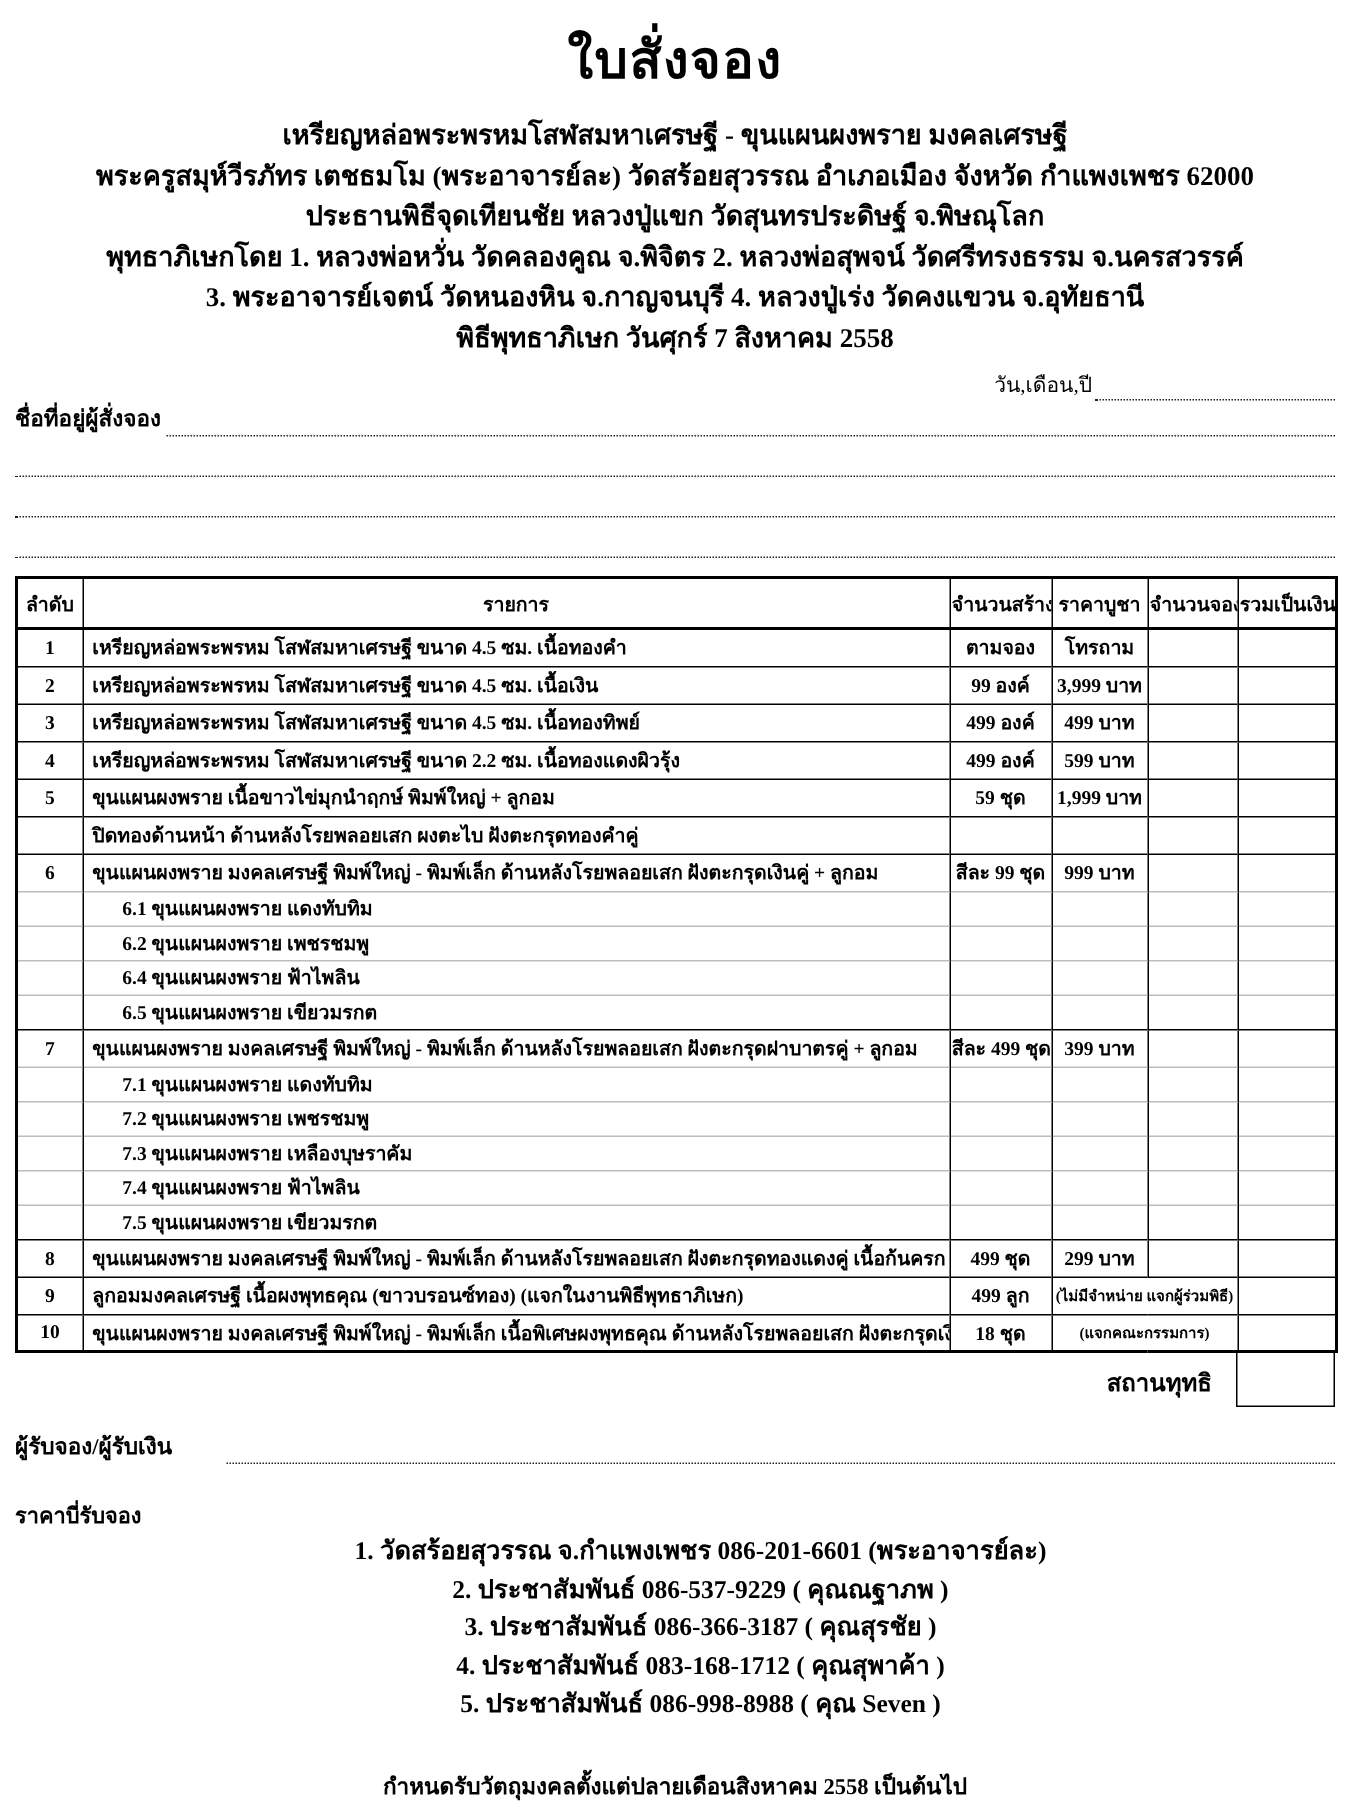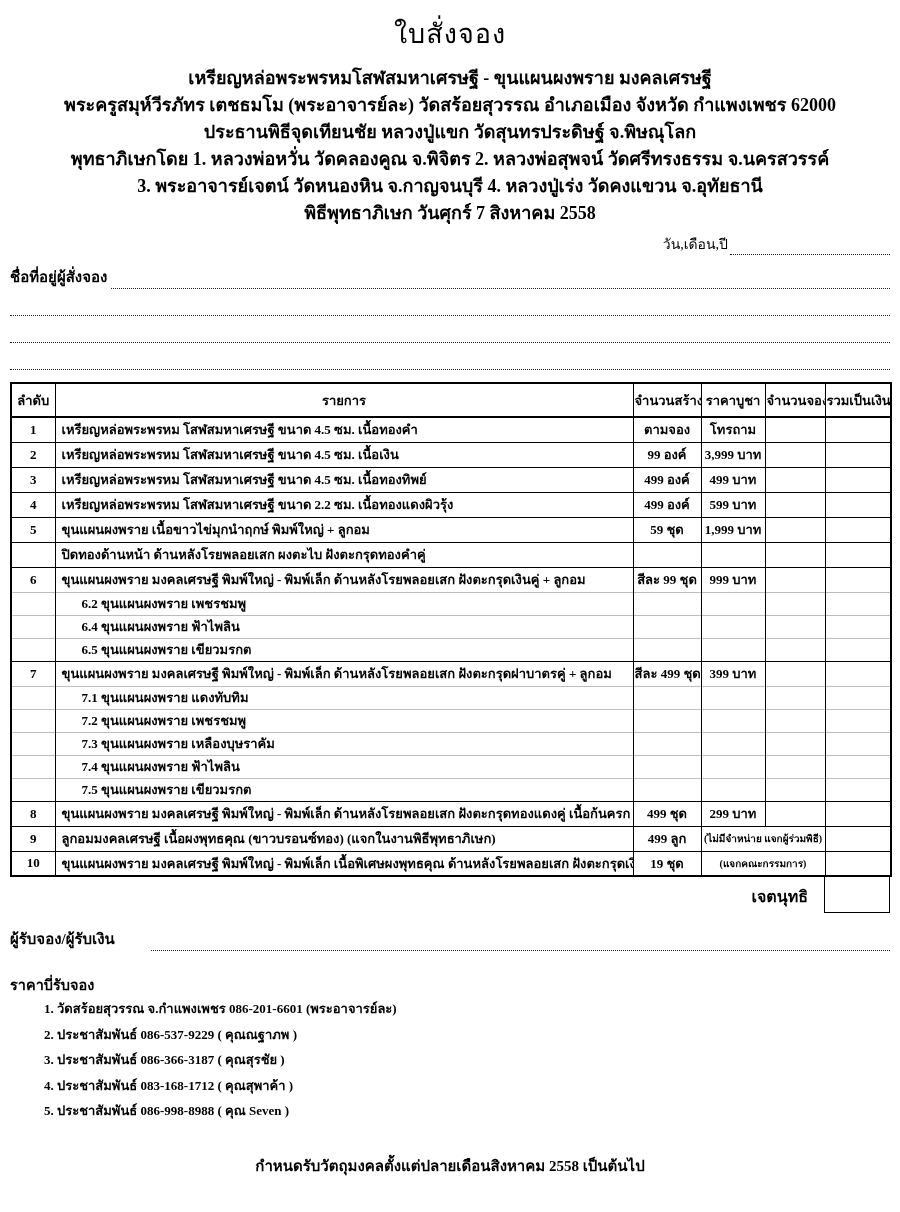"ใบสั่งจอง" .doc-title { font-size: 27px -> 35px; font-weight: normal -> bold }
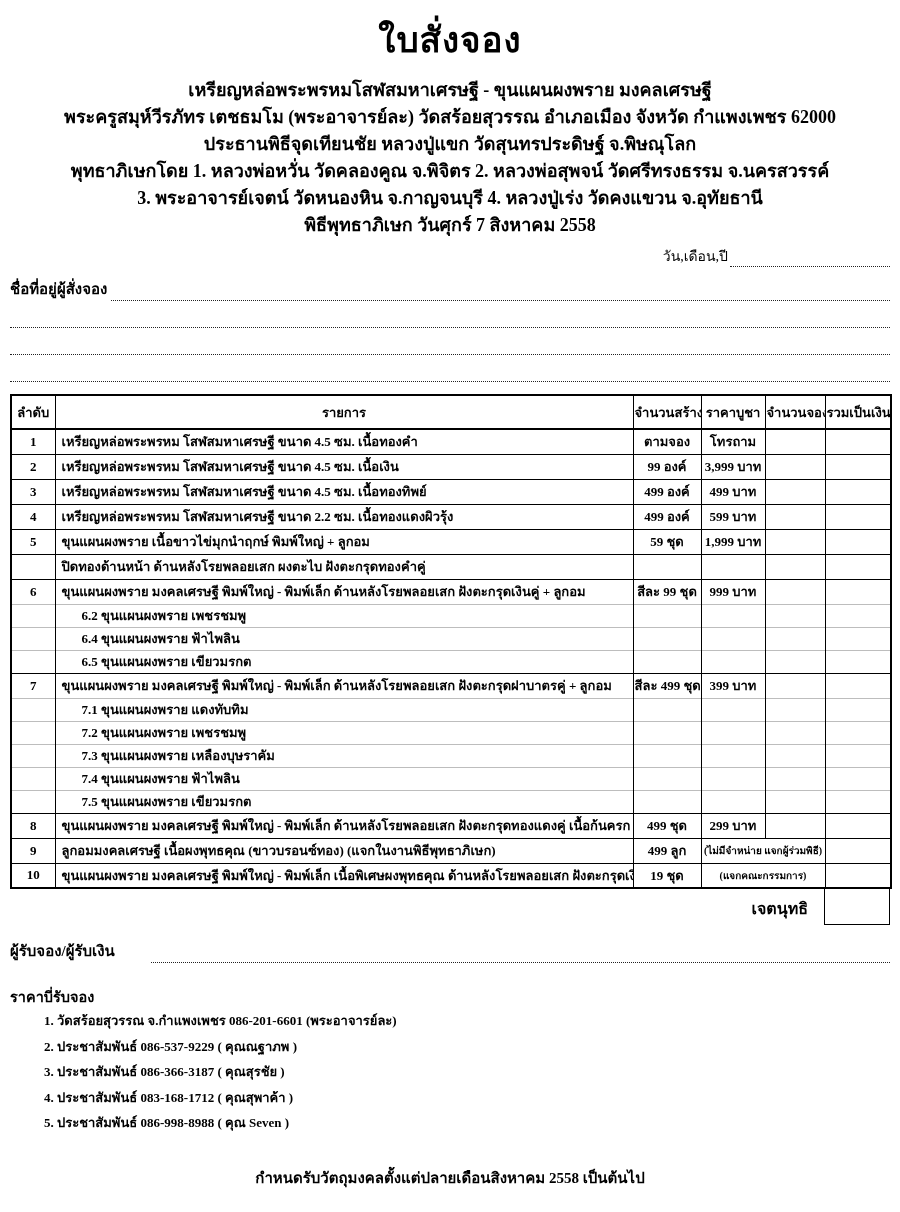"ชื่อที่อยู่ผู้สั่งจอง" .name-row { margin-top: 10px -> none }
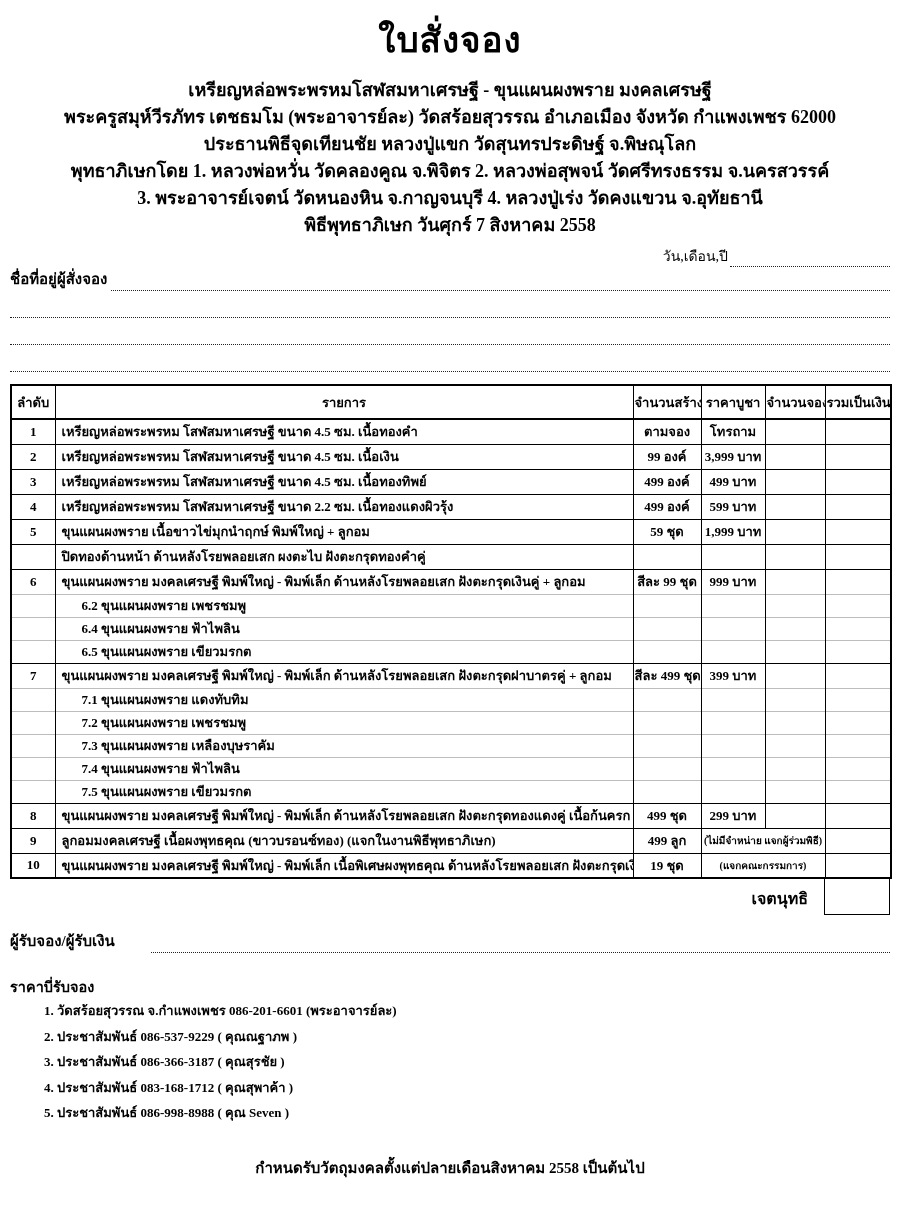"6.1 ขุนแผนผงพราย แดงทับทิม" tr.sub { html: none -> <tr> <td></td> <td>6.1 ขุนแผนผงพราย แดงทับทิม</td> <td></td> <td></td> <td></td> <td></td> </tr> }
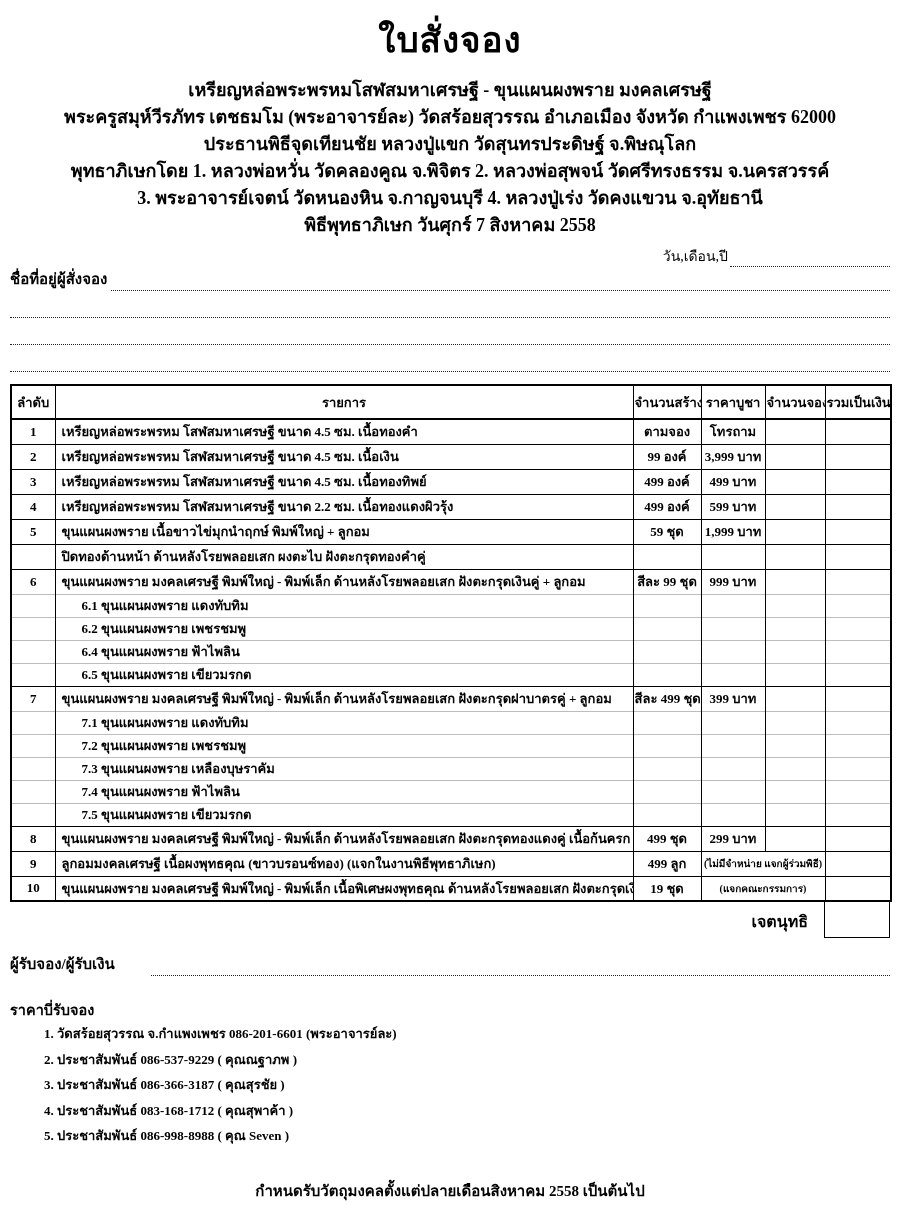"19 ชุด" td.qty { text: 19 -> 18 }
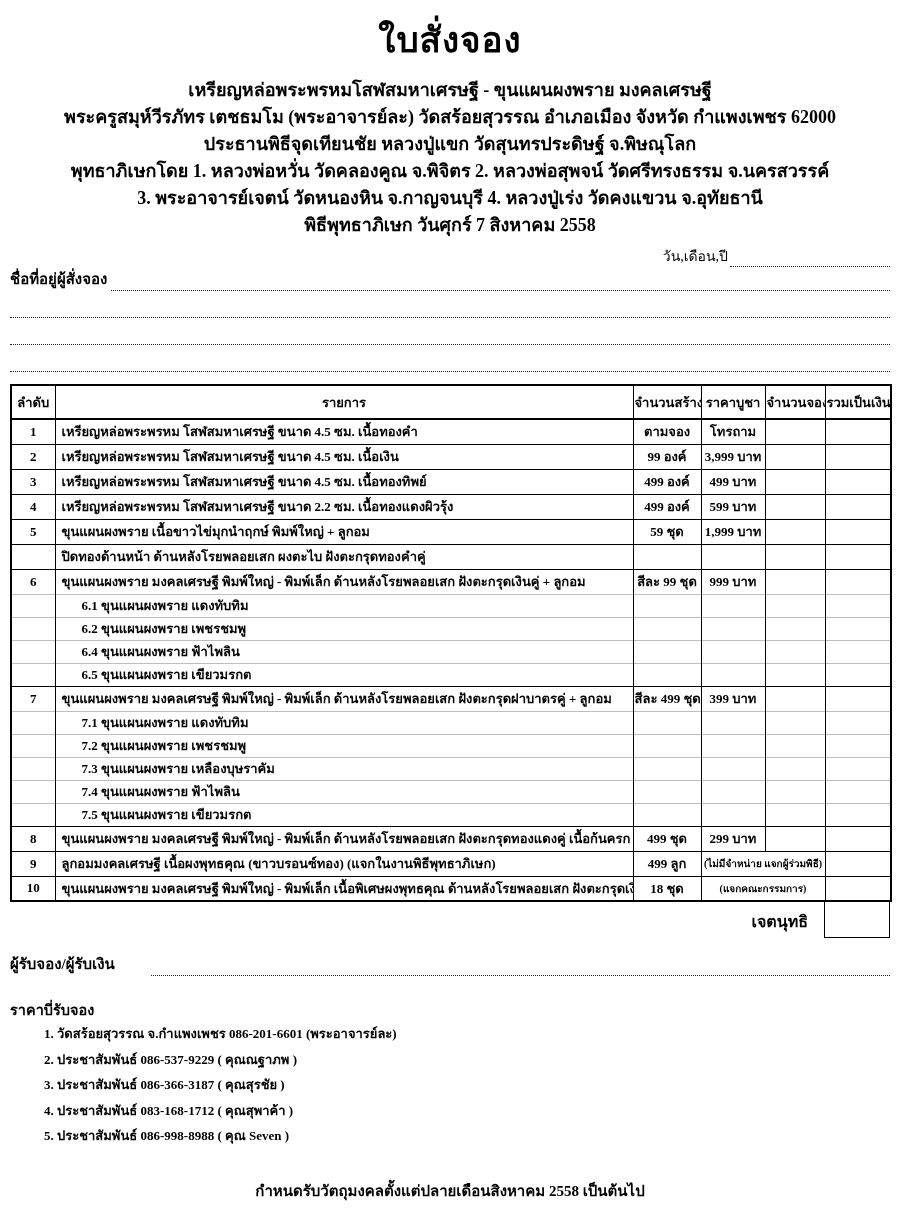"เจตนุทธิ" span.total-label { text: เจตนุทธิ -> สถานทุทธิ }
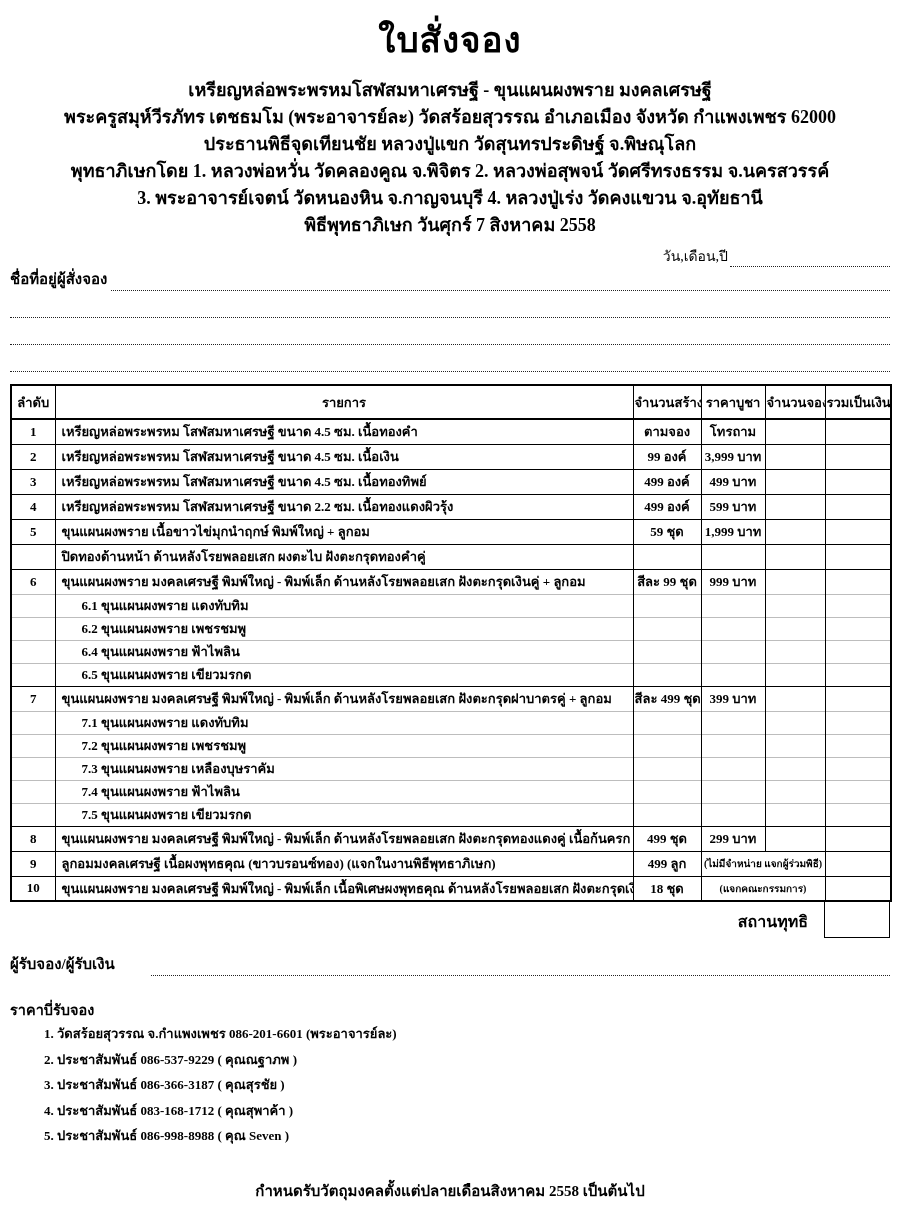"1. วัดสร้อยสุวรรณ จ.กำแพงเพชร" .contact { font-size: 13px -> 17px; text-align: none -> center }
